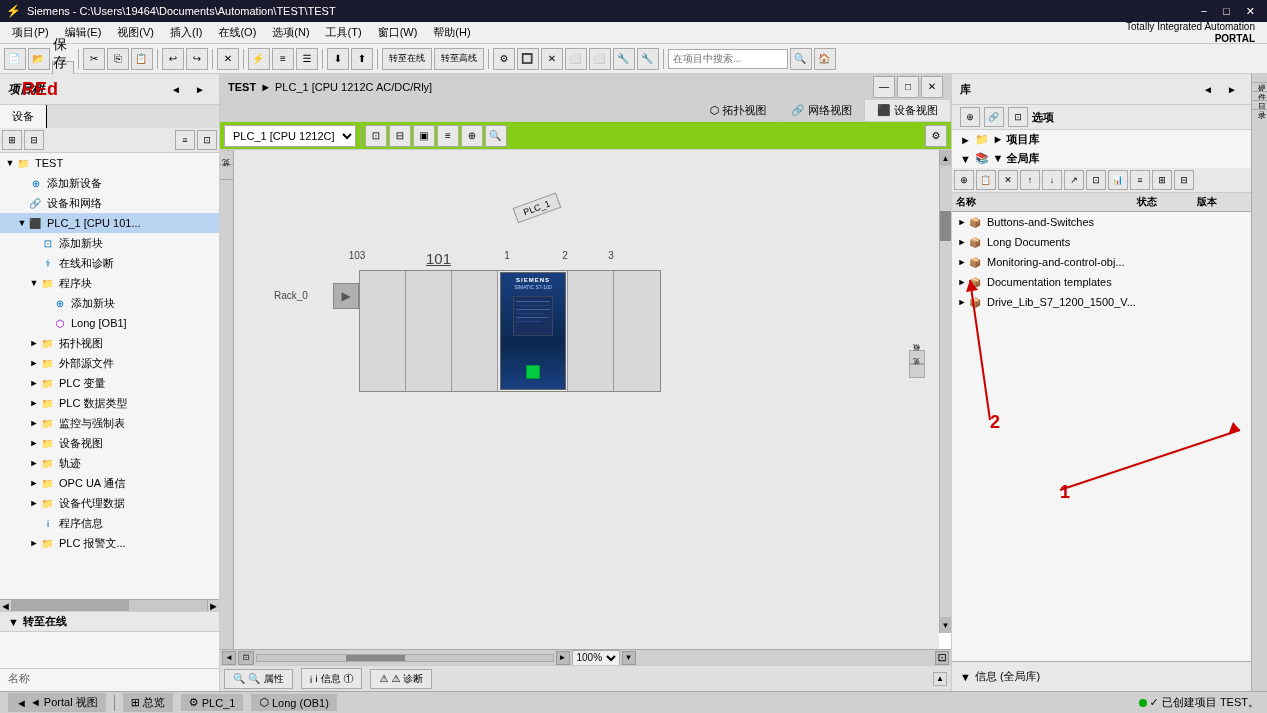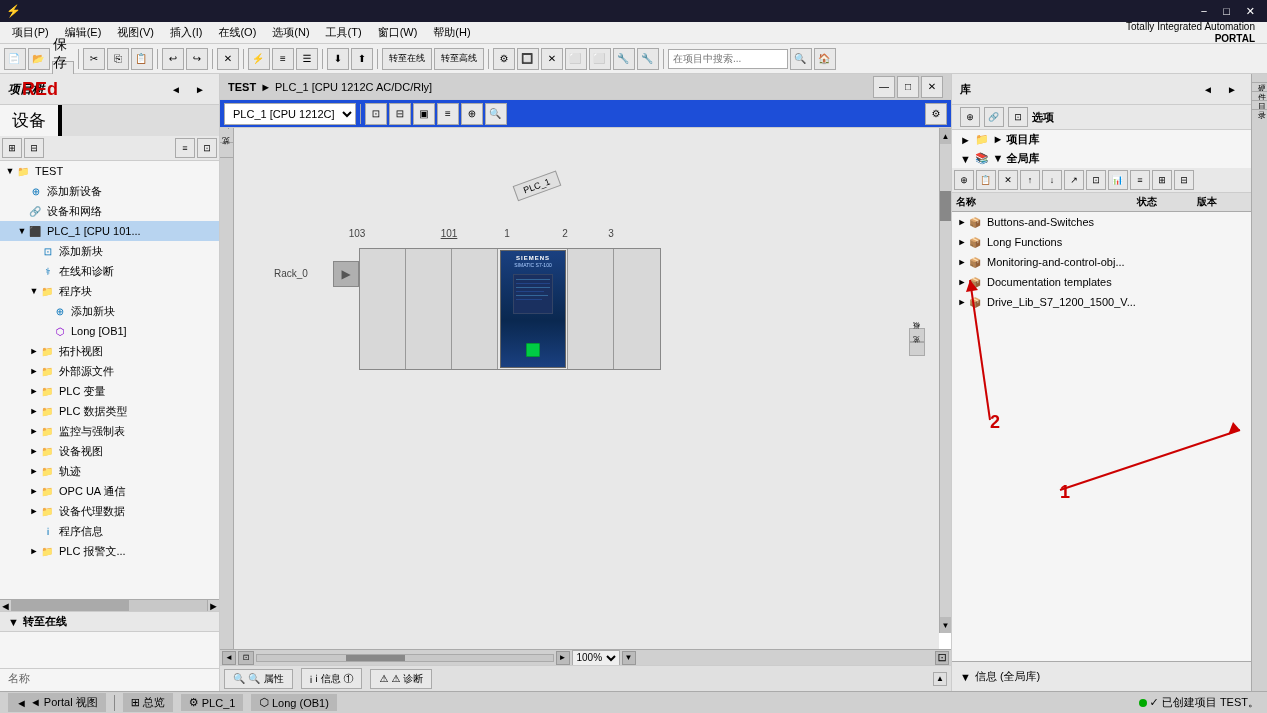"Siemens -" span { html: none -> <span>Siemens - C:\Users\19464\Documents\Automation\TEST\TEST</span> }
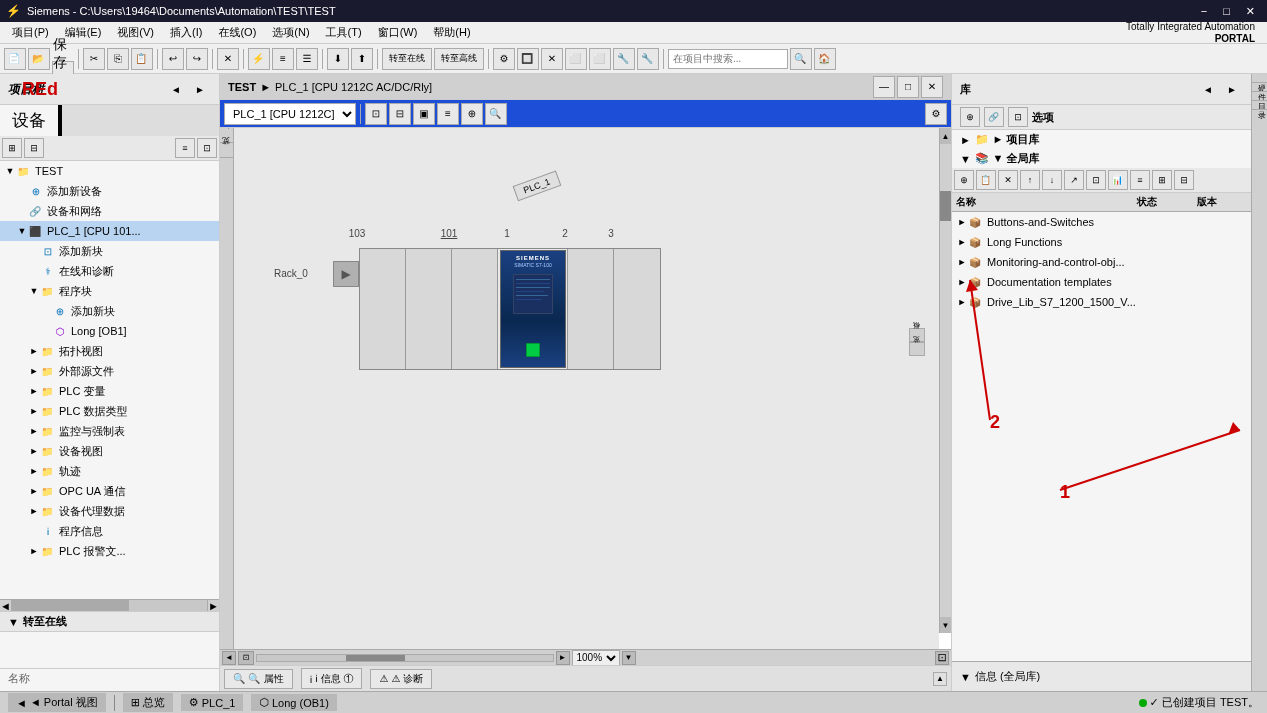"设备" .panel-tab { border-right: 4px solid #000000 -> 1px solid #000000; font-size: 17px -> 11px }
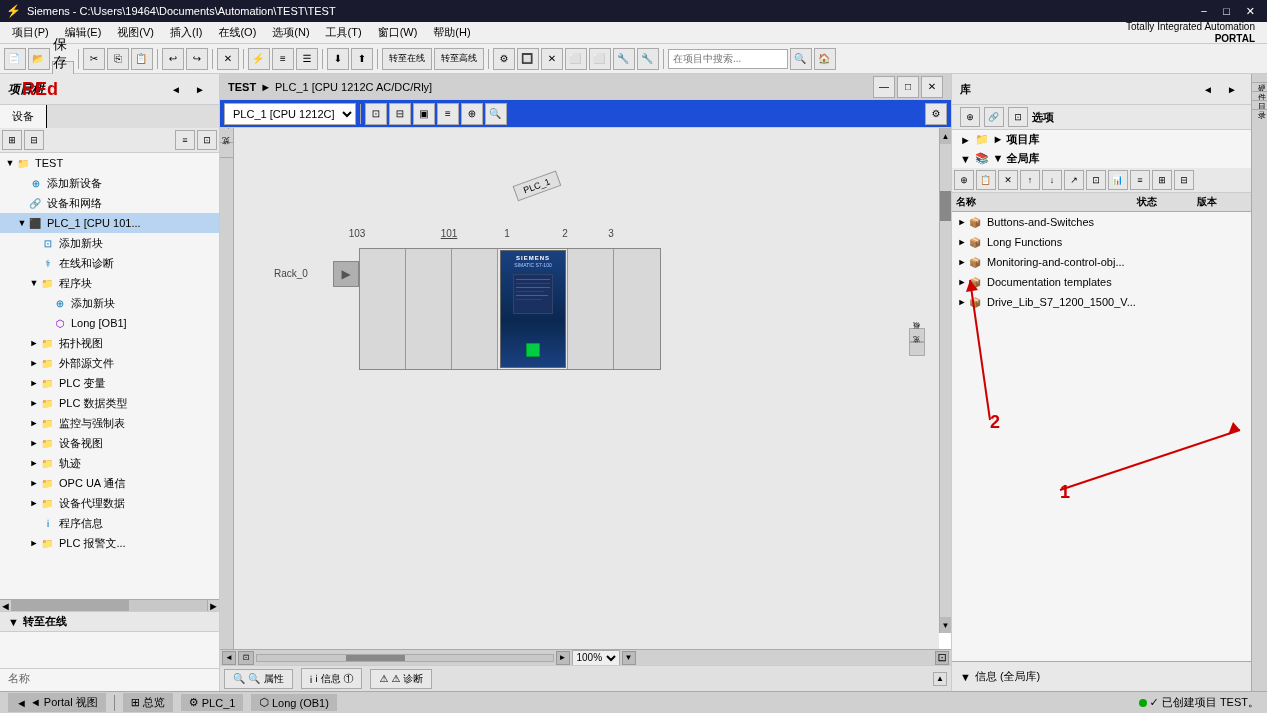"⬡ 拓扑视图" div.center-tabs { html: none -> <div> <div></div> <div> <span>⬡</span> <span>拓扑视图</span> </div> <div> <span>🔗</span> <span>网络视图</span> </div> <div> <span>⬛</span> <span>设备视图</span> </div> </div> }
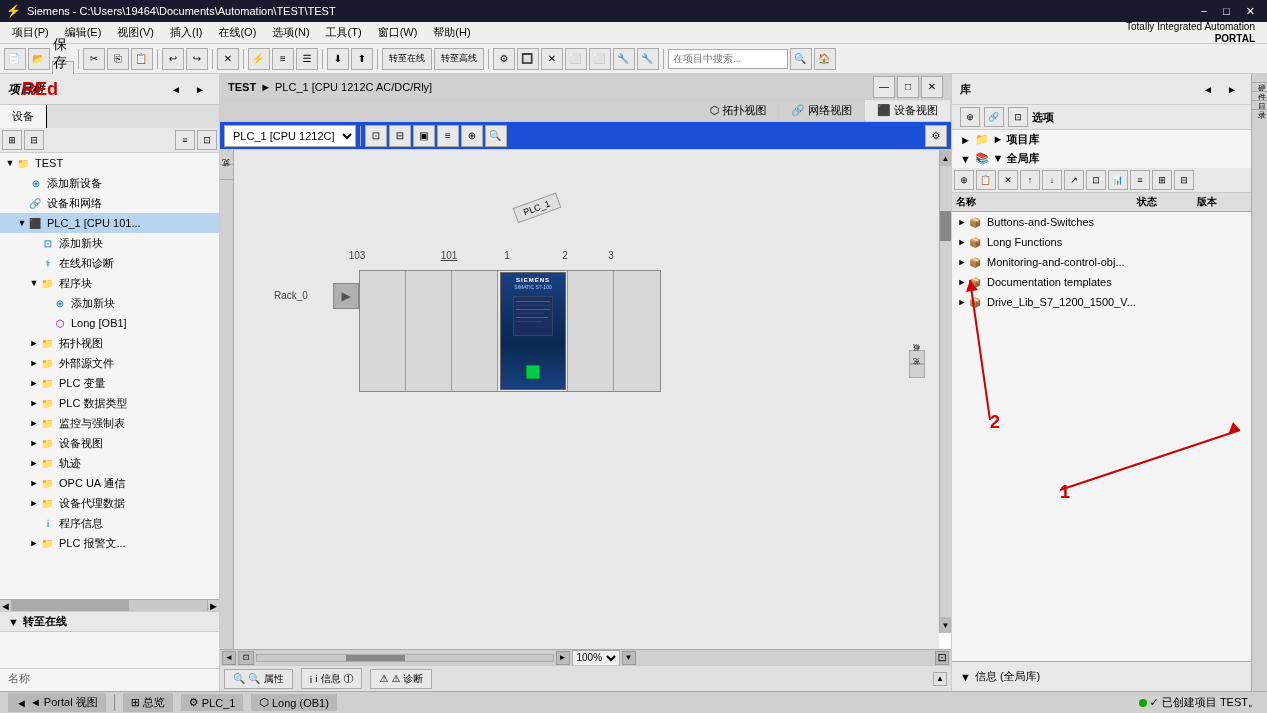"PLC_1 [CPU 1212C]" .device-toolbar { background: #1d4ed8 -> #84cc16 }
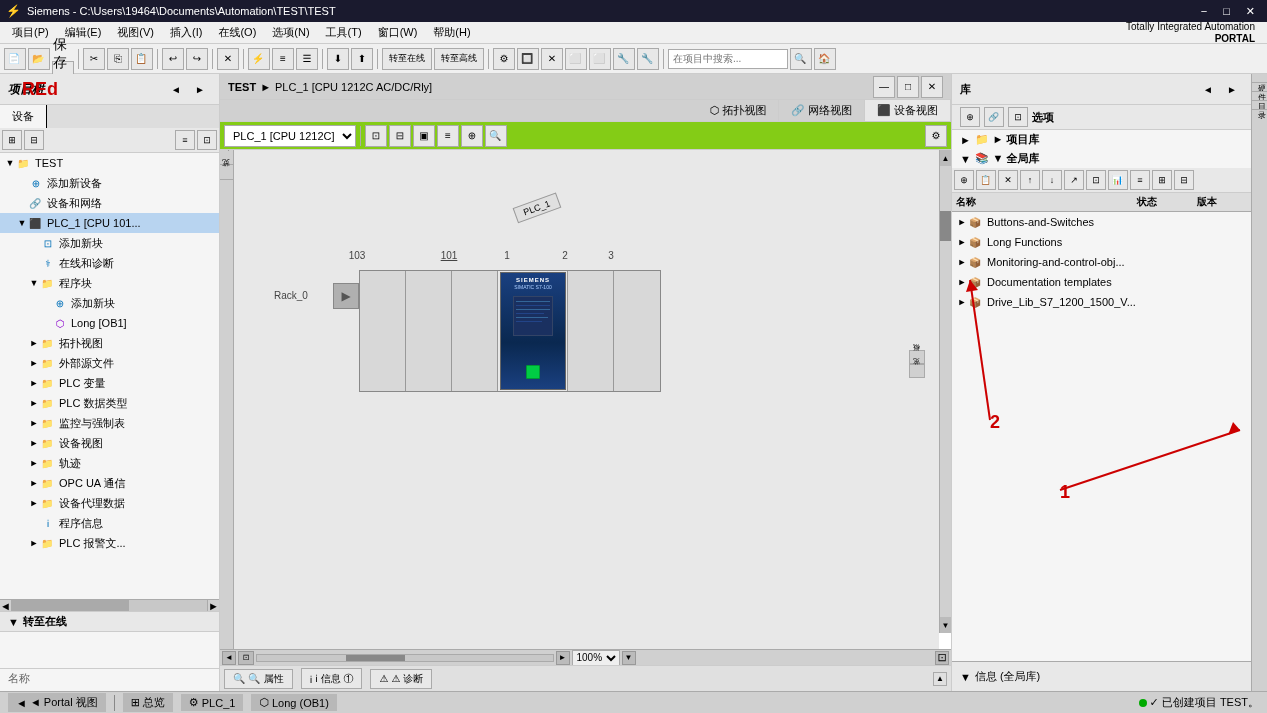"Long Functions" span { text: Functions -> Documents }
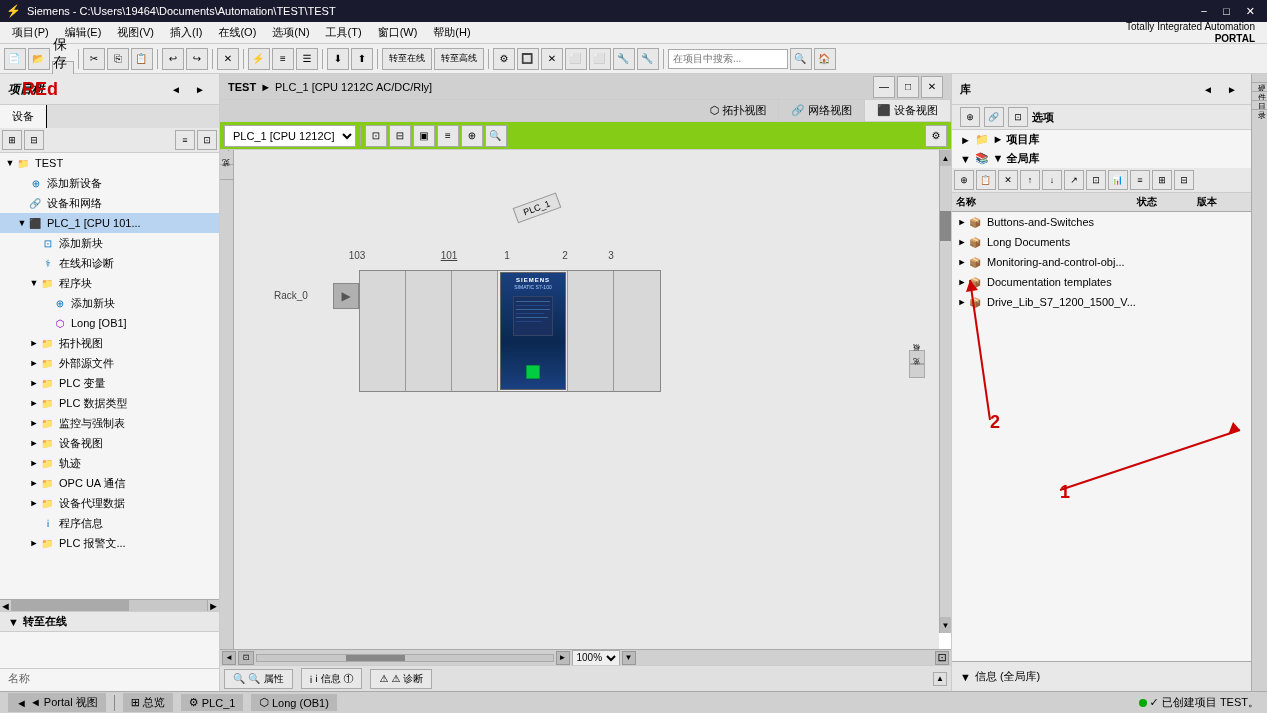"101" div { font-size: 10px -> 15px; text-align: center -> left }
